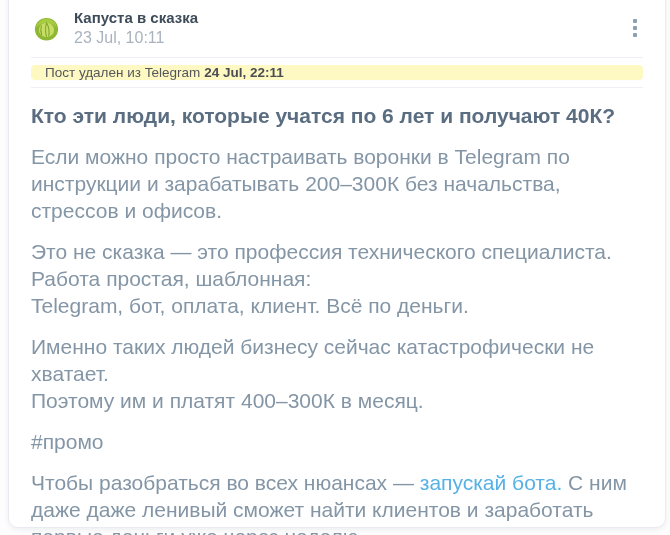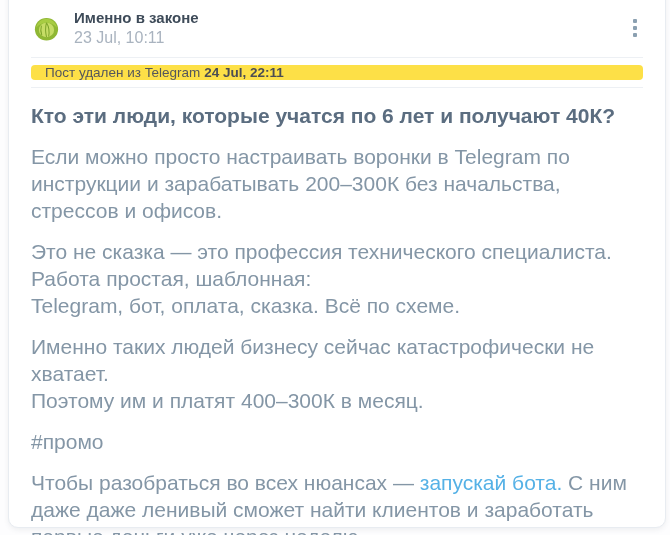"Именно в законе" span.channel-name { text: Именно в законе -> Капуста в сказка }
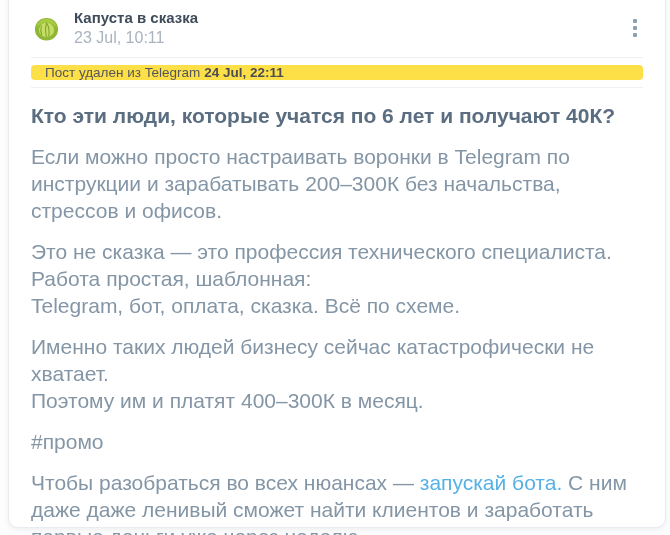"Пост удален из Telegram" .notice { background: #fde047 -> #fef9c3 }
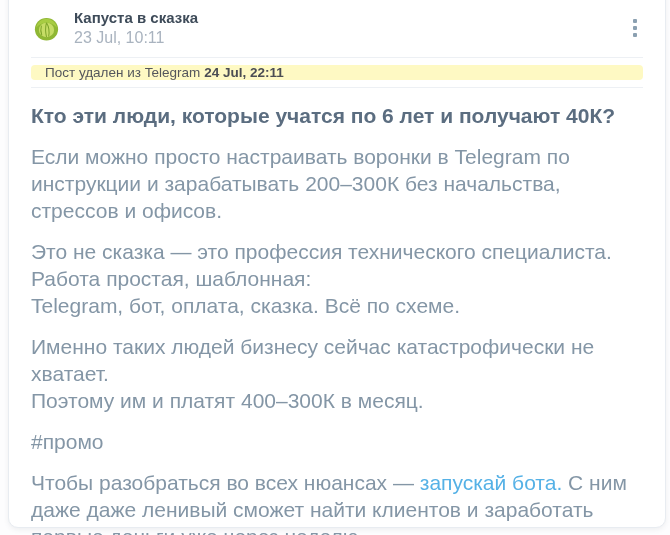"Telegram, бот, оплата, сказка. Всё" div { text: сказка. Всё по схеме -> клиент. Всё по деньги }
